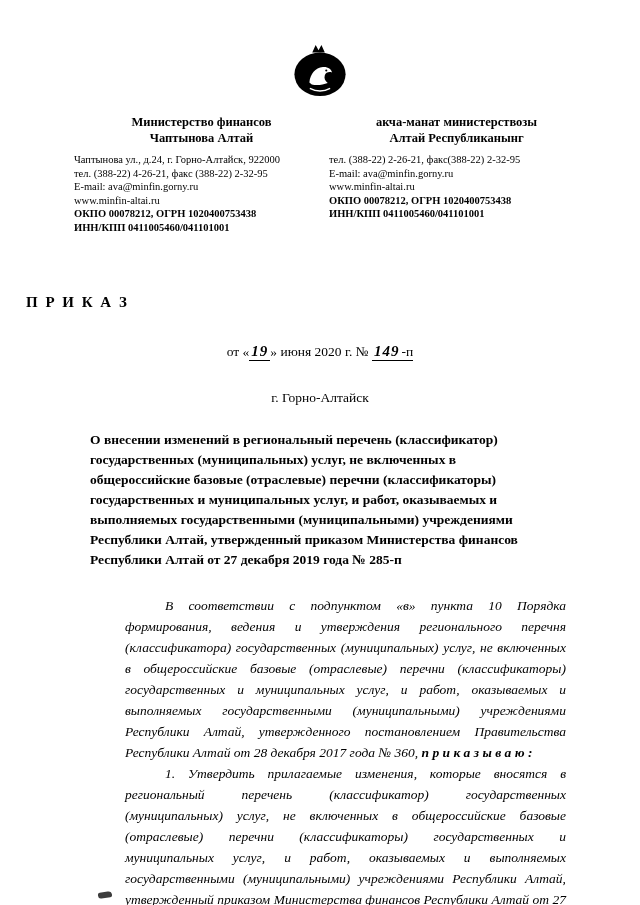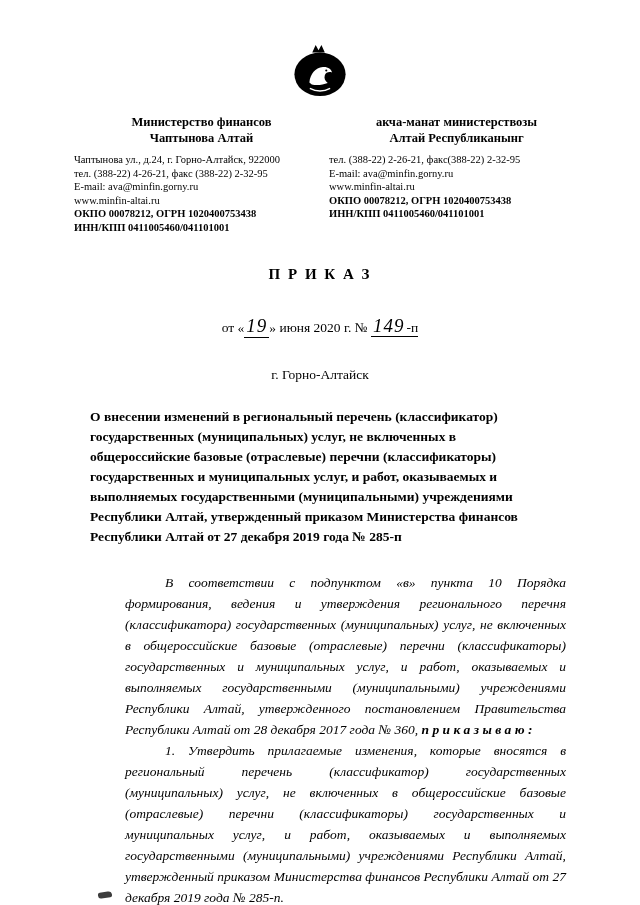"П Р И К А З" .prikaz-title { margin-top: 32px -> 60px; text-align: center -> left }
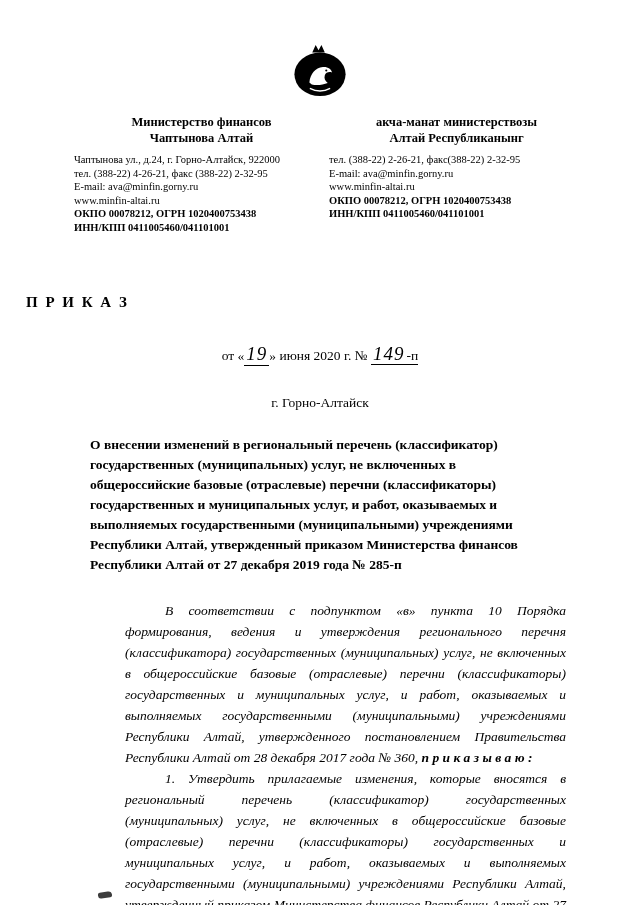"19" .hand { font-size: 19px -> 15px; font-weight: normal -> bold }
